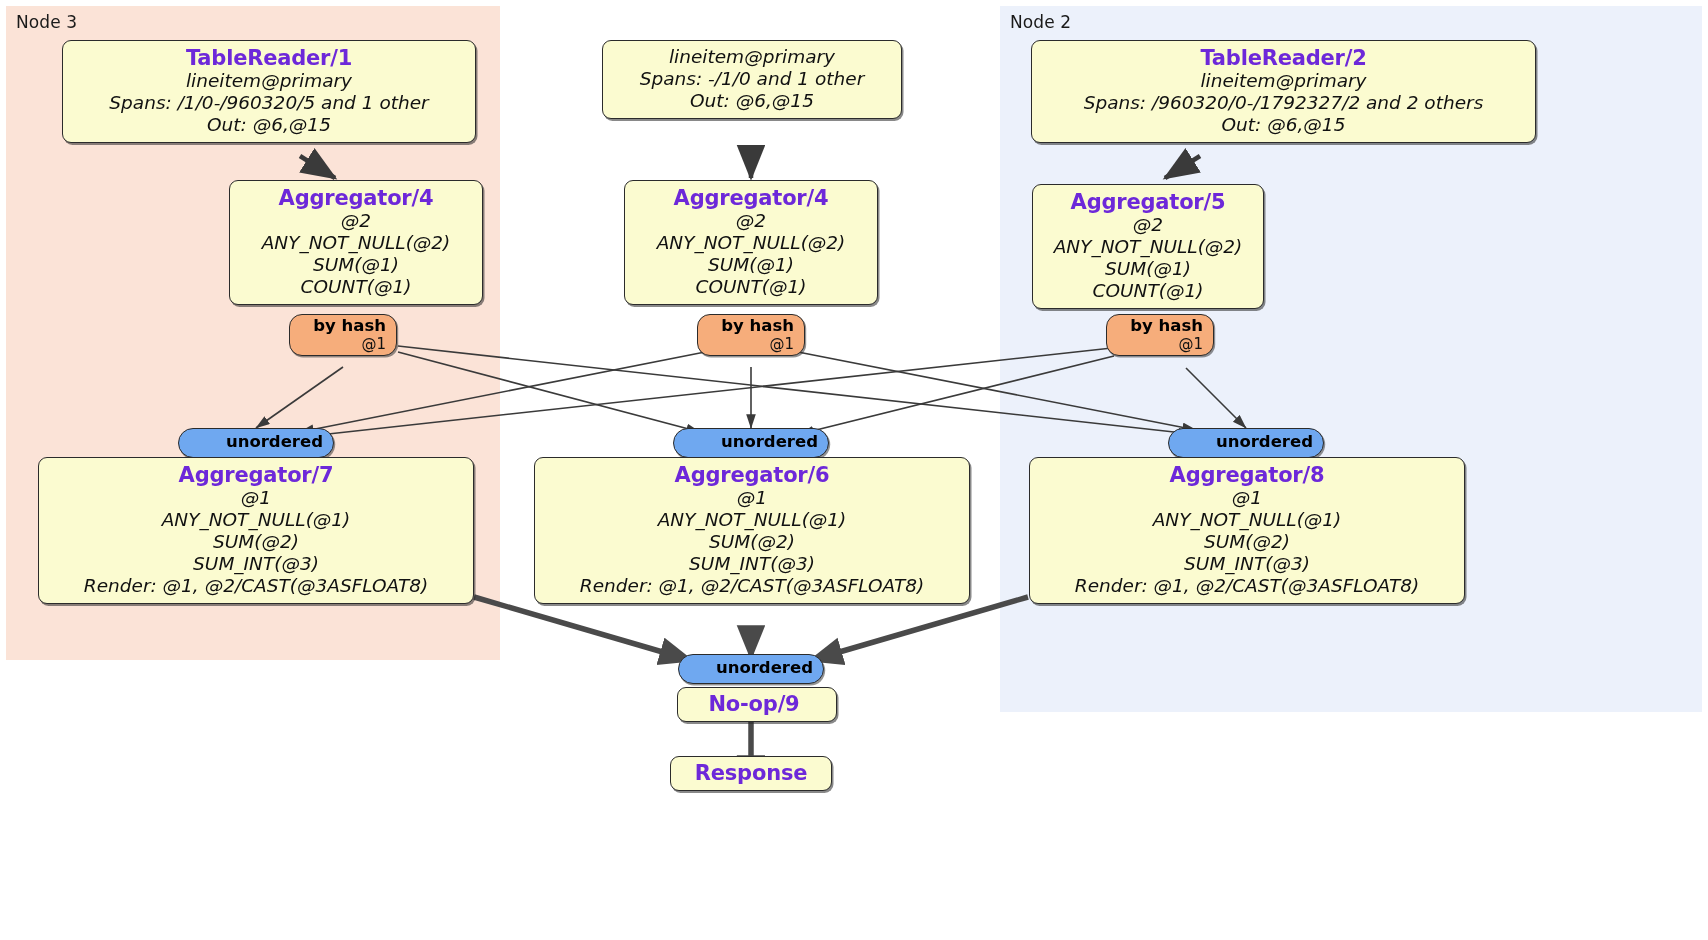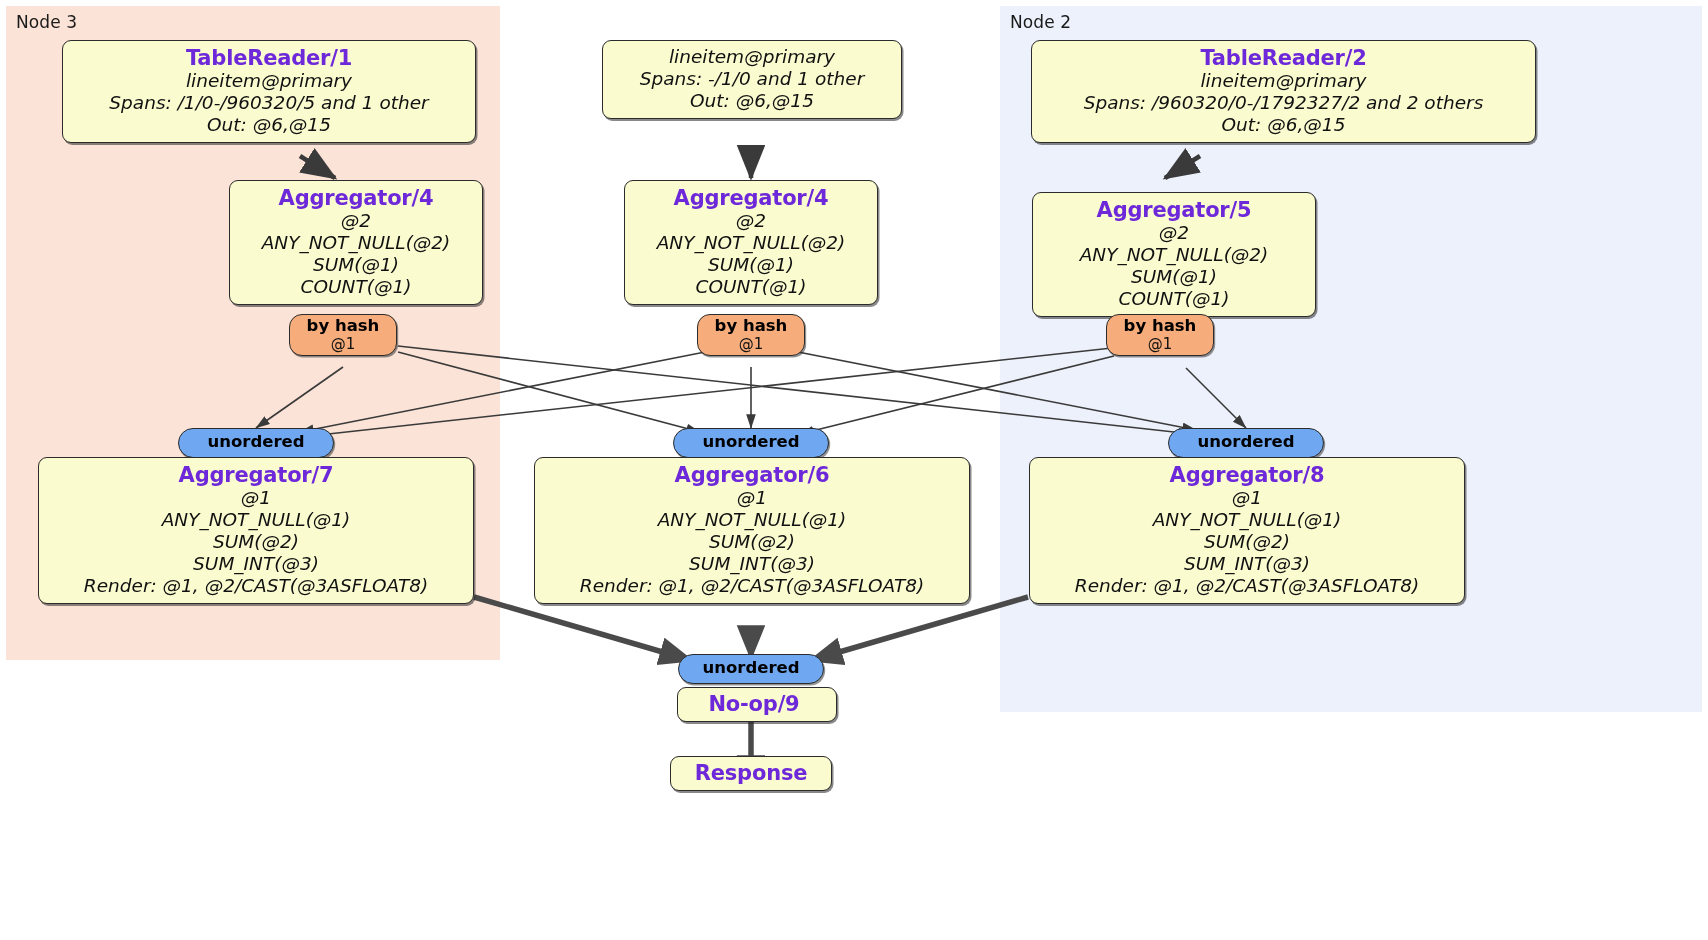"Aggregator/5" div.proc { top: 192px -> 184px; width: 284px -> 232px }
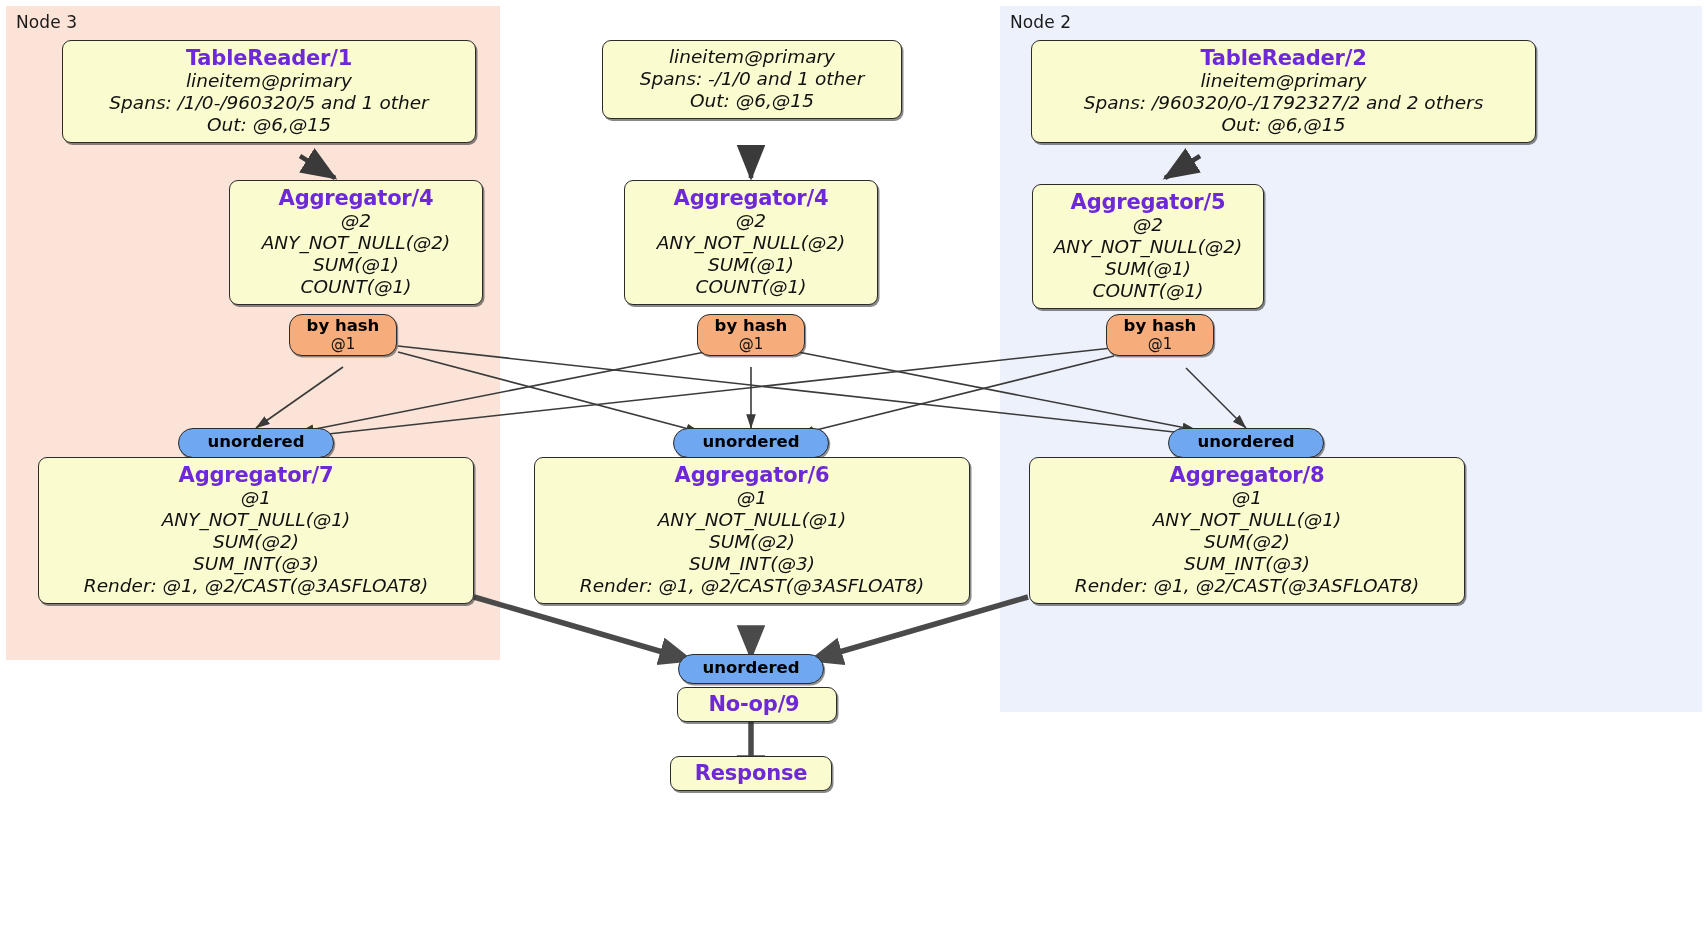"by hash" .badge { text-align: center -> right }
